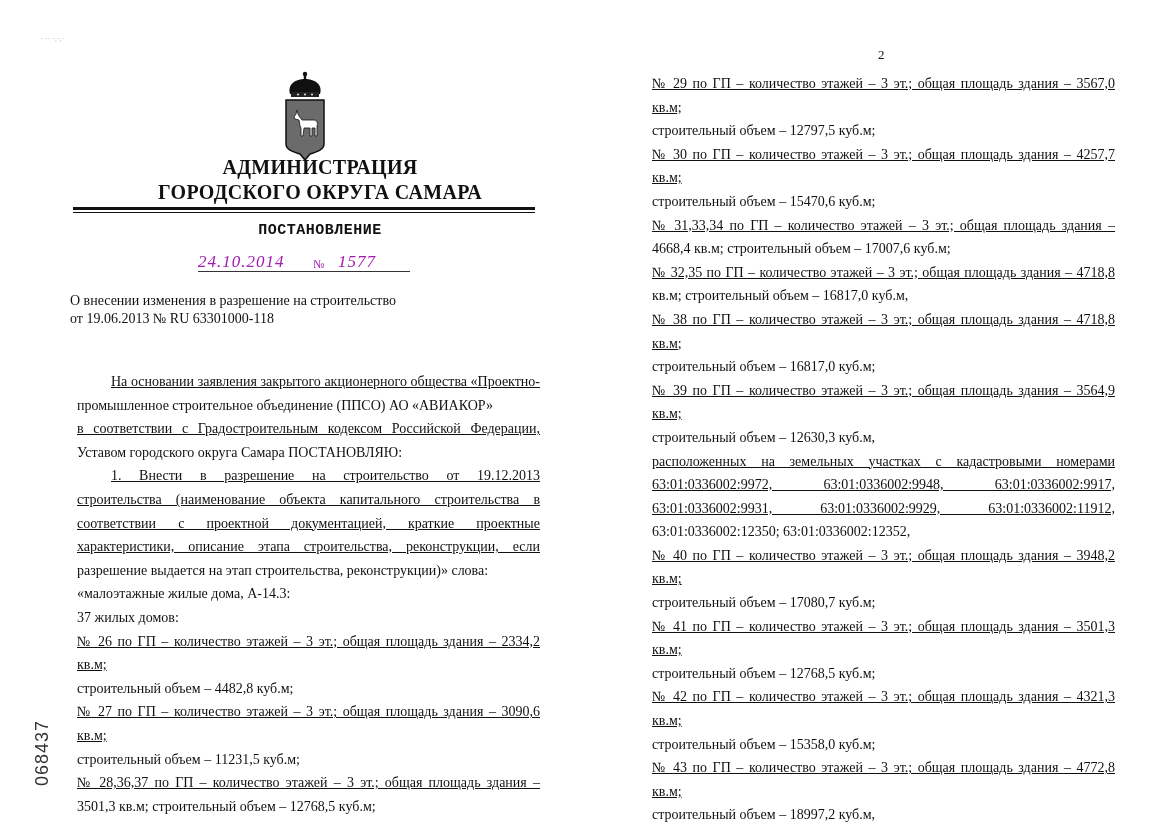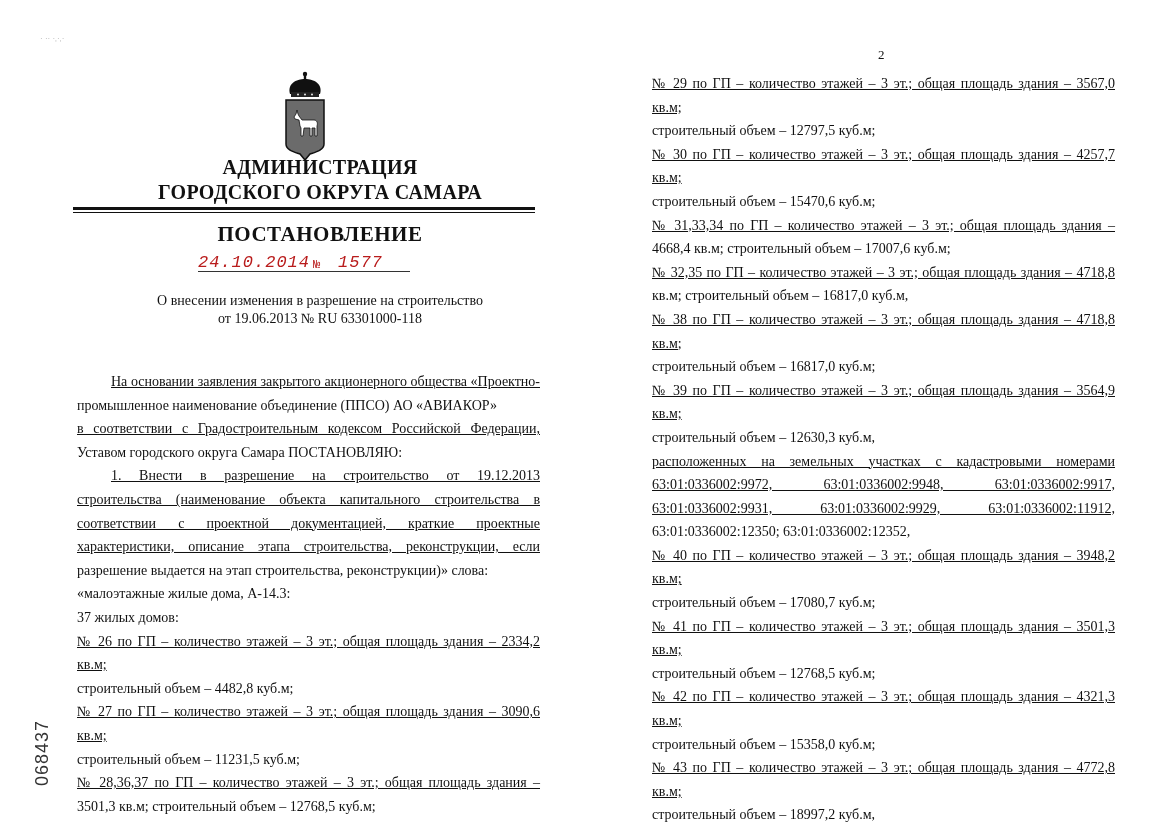"ПОСТАНОВЛЕНИЕ" .doc-type { font-family: none -> Liberation Mono, monospace; font-size: 21px -> 15px }
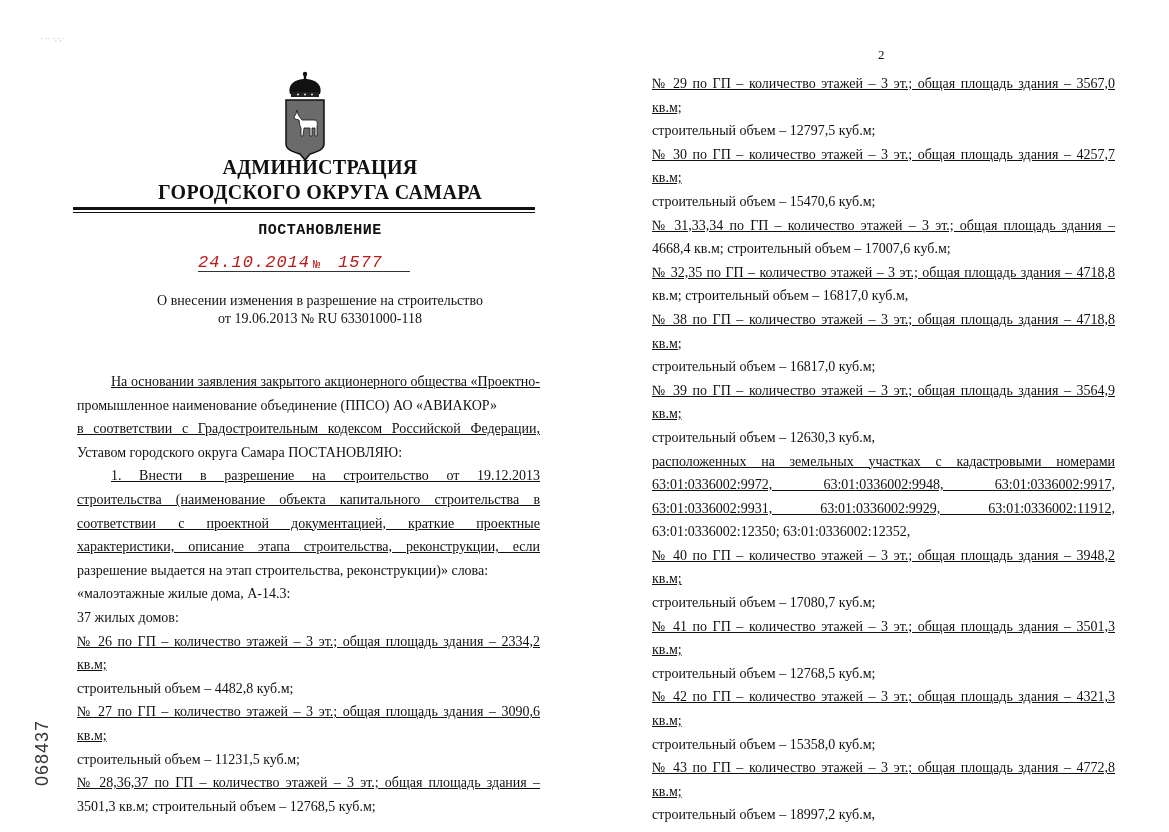"24.10.2014" .handwriting { color: #b91c1c -> #a21caf; font-family: Liberation Mono, monospace -> Liberation Serif, serif }
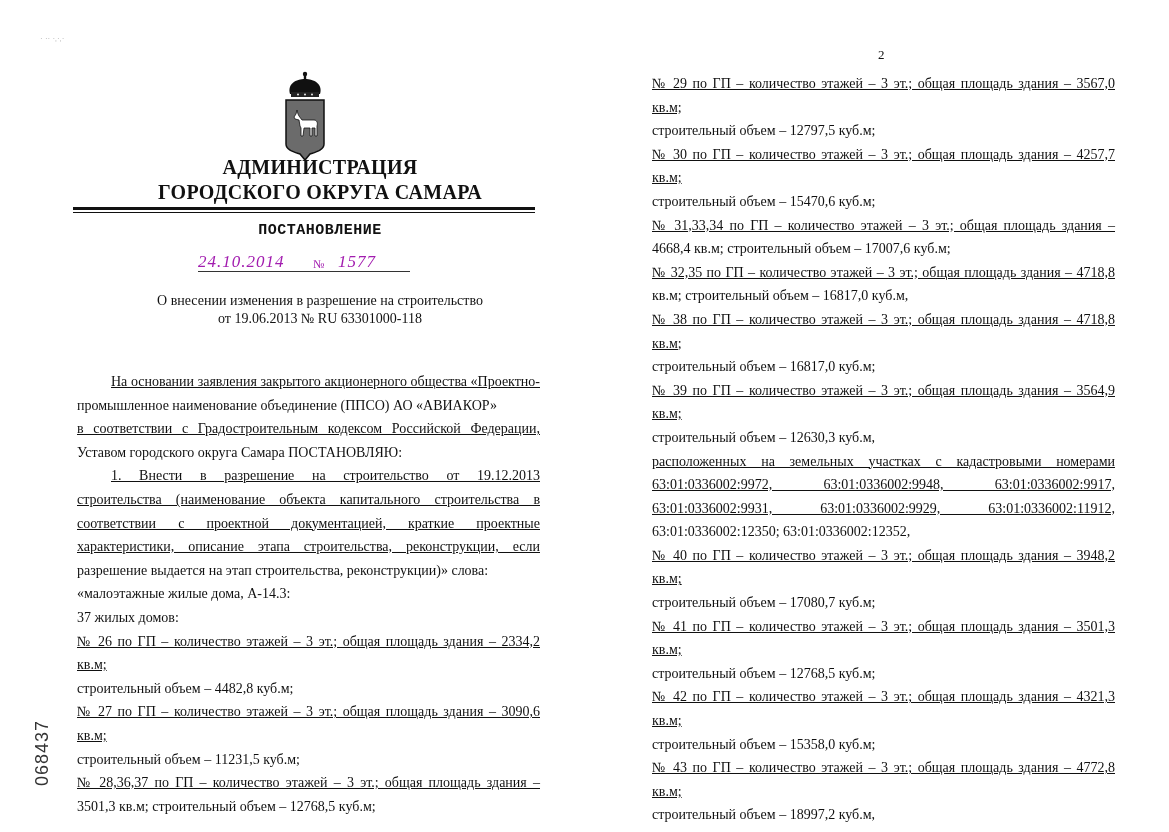"О внесении изменения в разрешение" .subject { text-align: center -> left }
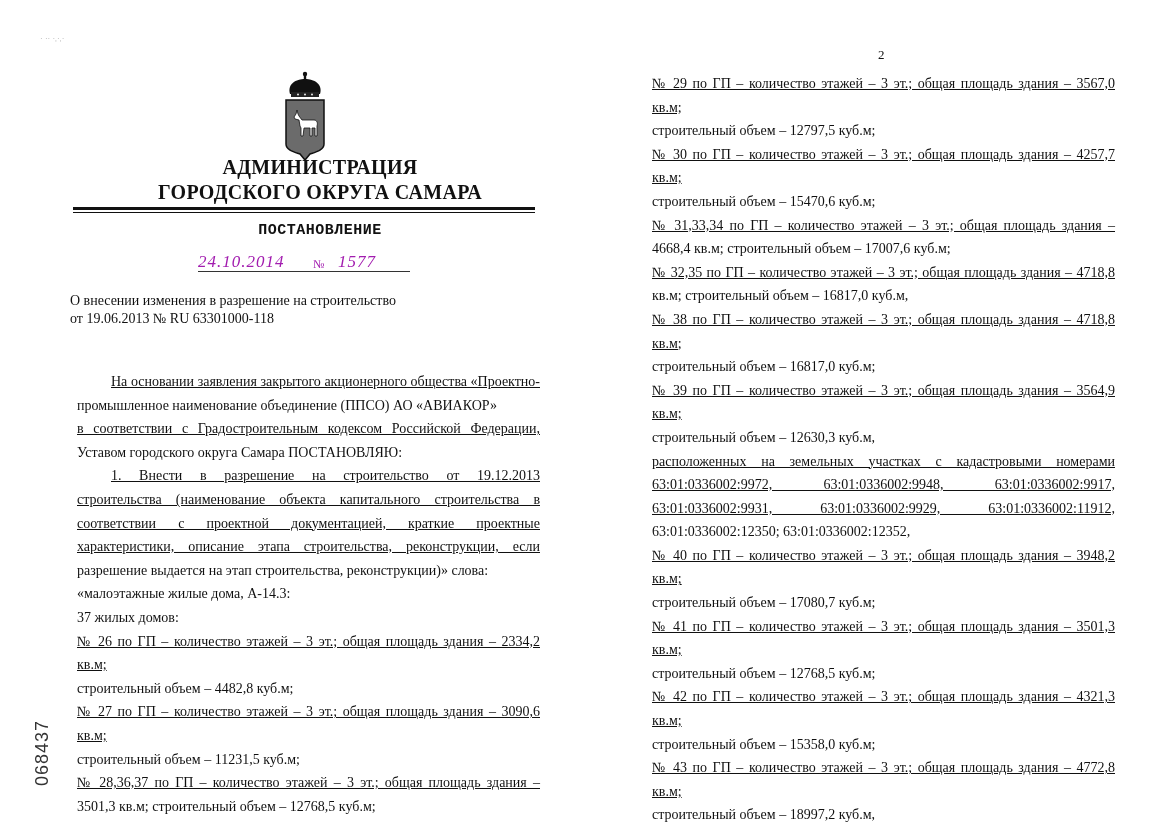"промышленное наименование объединение" p.para { text: наименование -> строительное }
